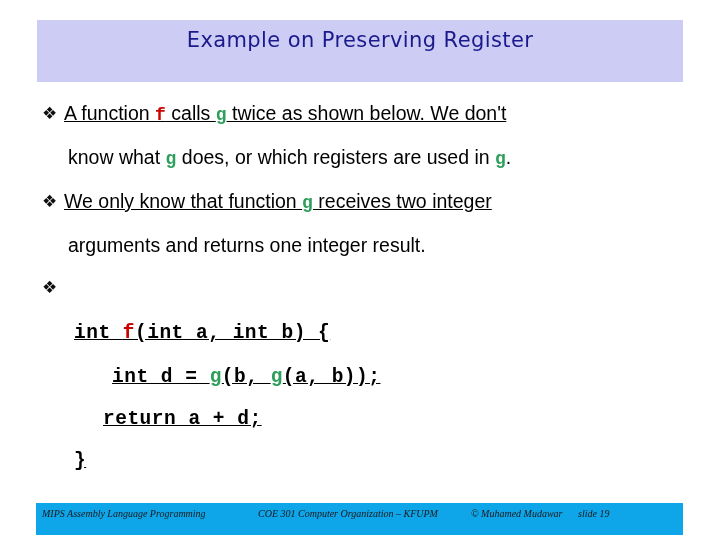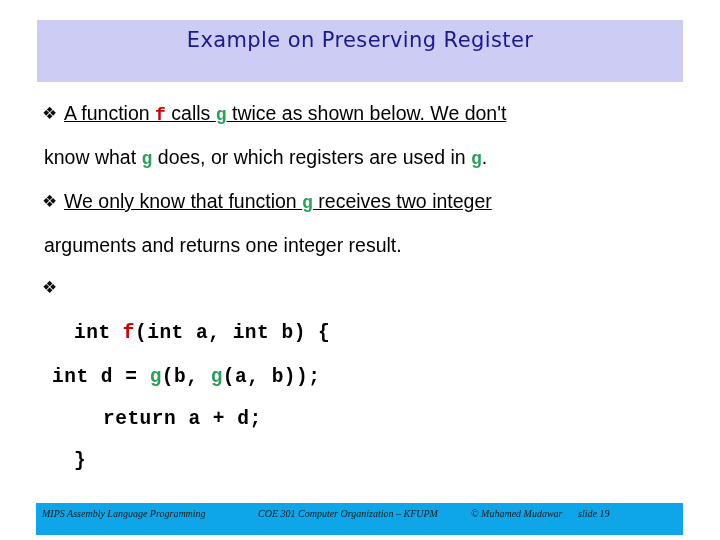"know what g does, or" .cont-line { padding-left: 44px -> 68px }
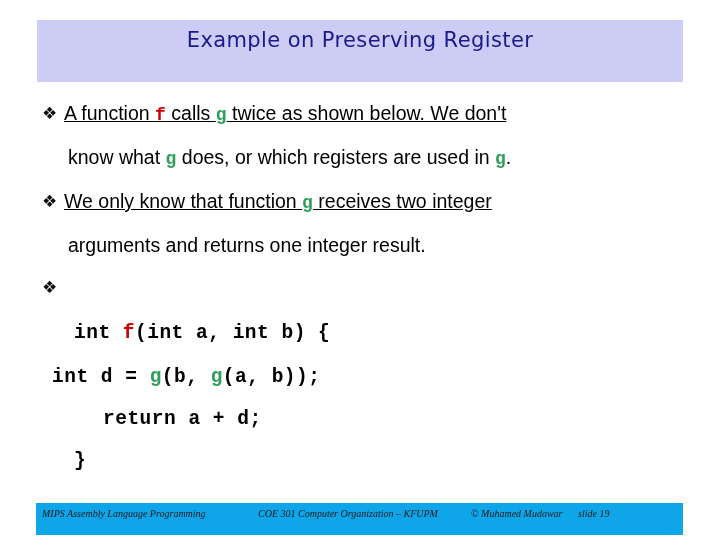"int f(int a, int b)" .code { text-decoration: none -> underline }
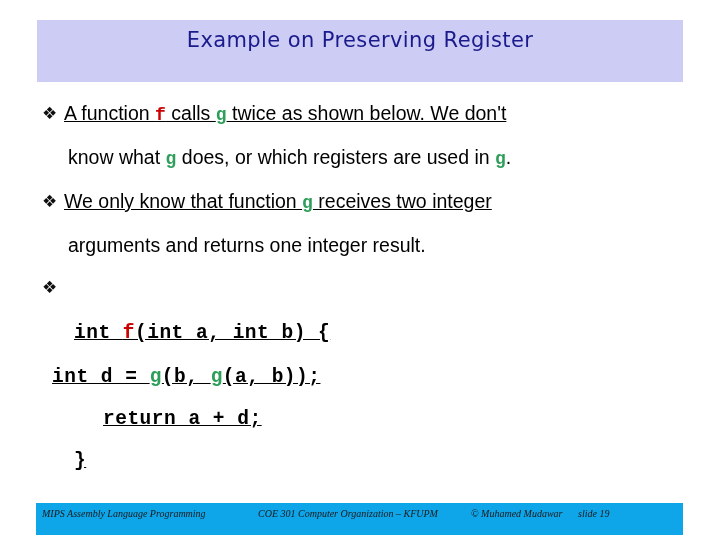"int d = g(b, g(a," .c2 { padding-left: 52px -> 112px }
